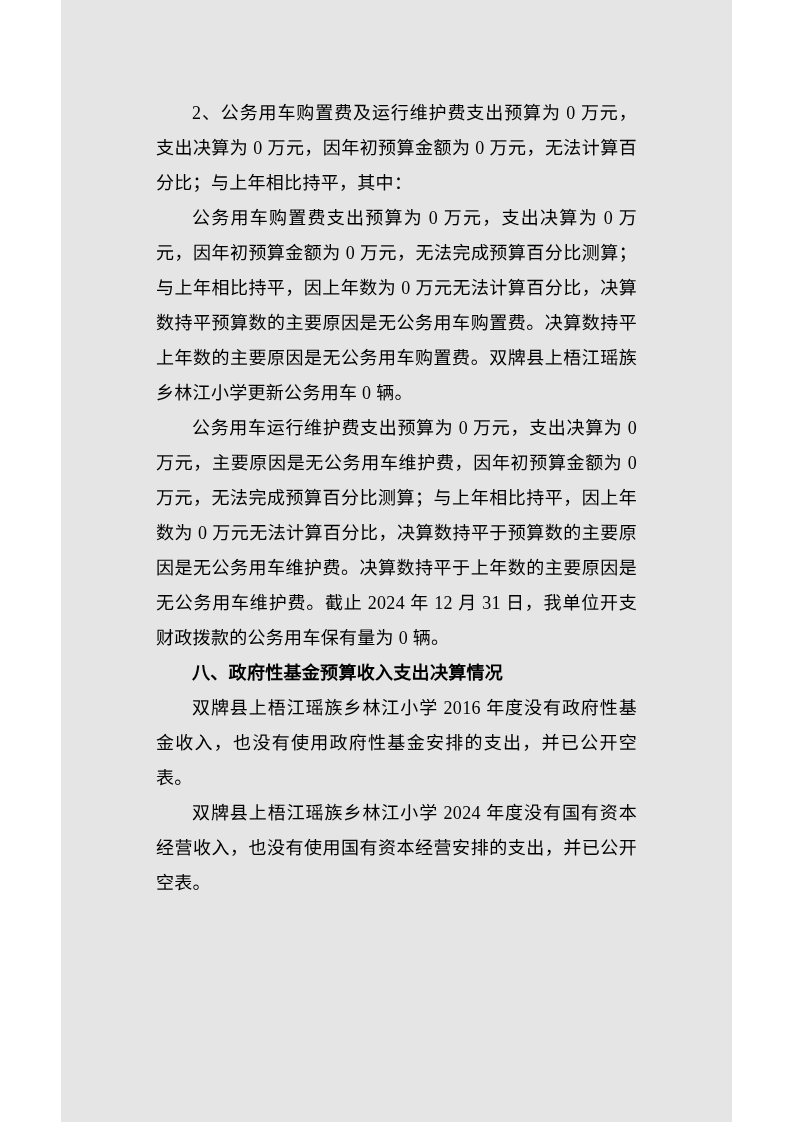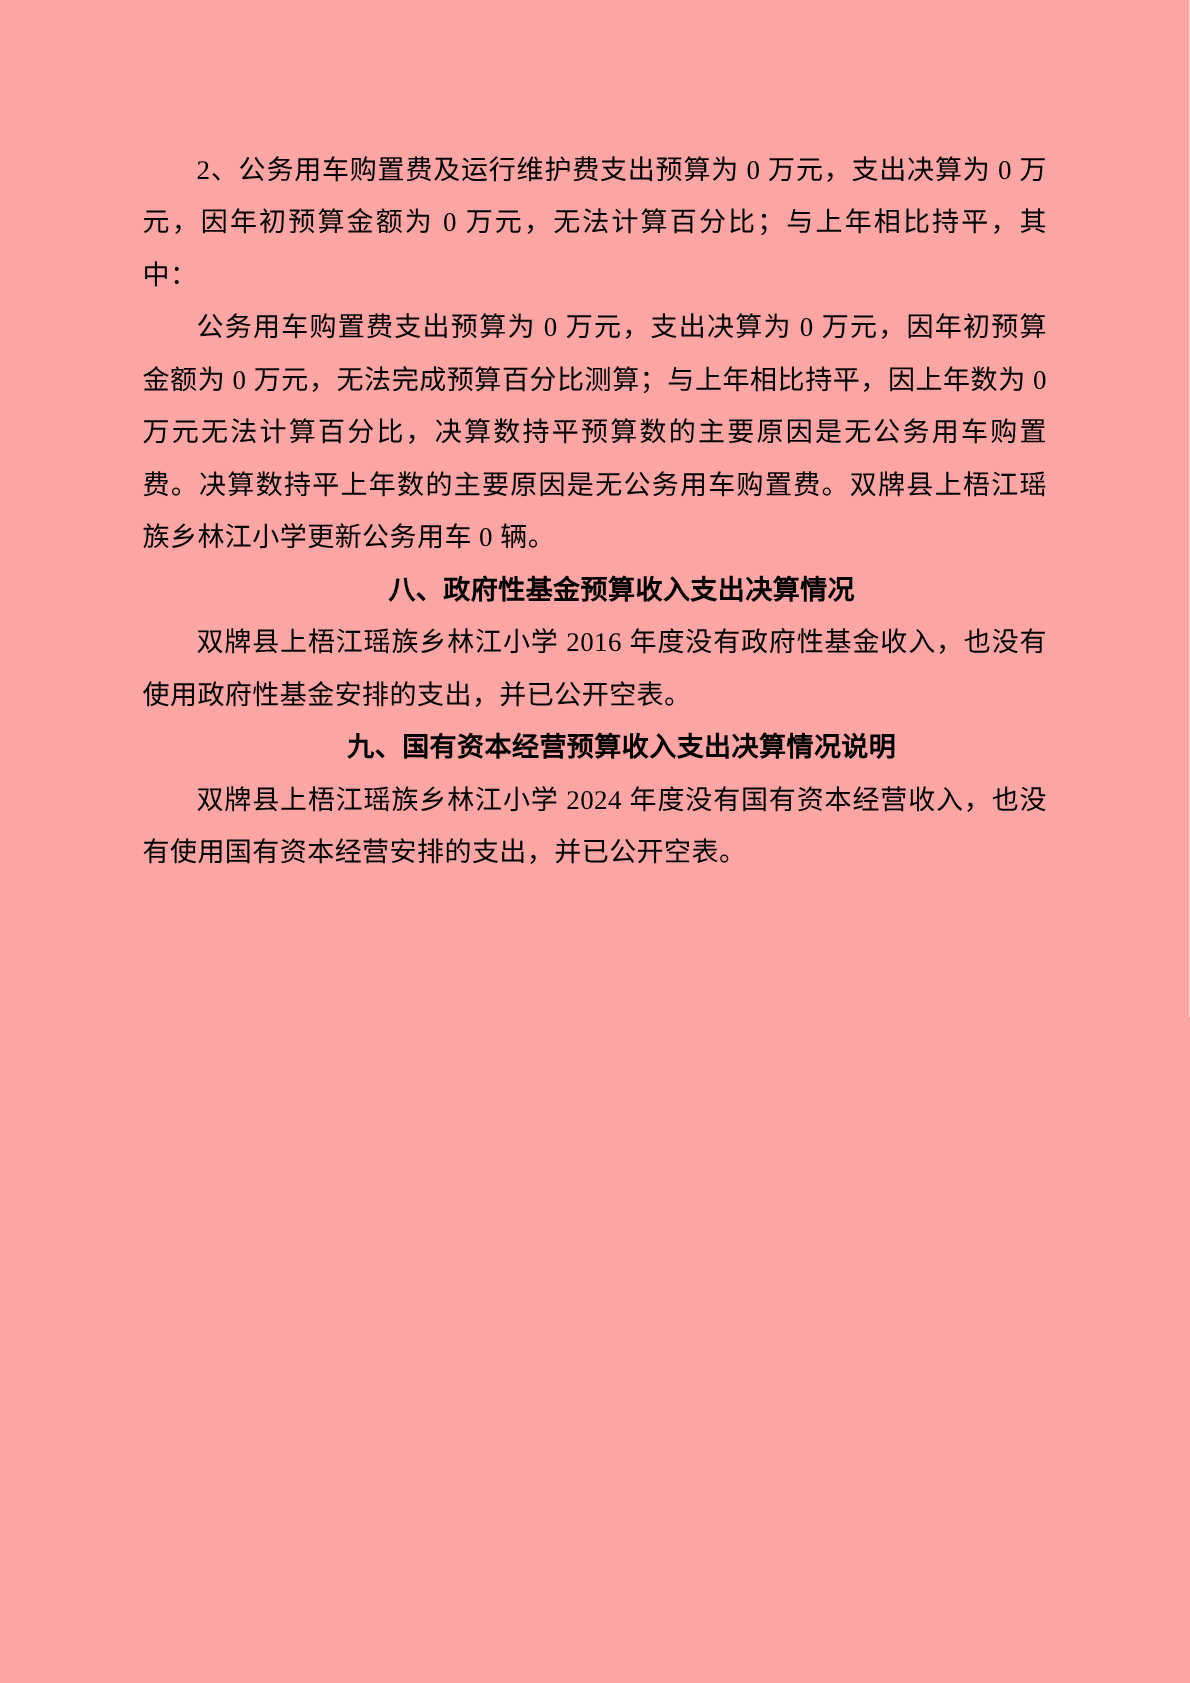"2、公务用车购置费及运行维护费支出预算为 0 万元，支出决算为 0" .page { background: #fca5a5 -> #e5e5e5; width: 793px -> 671px }
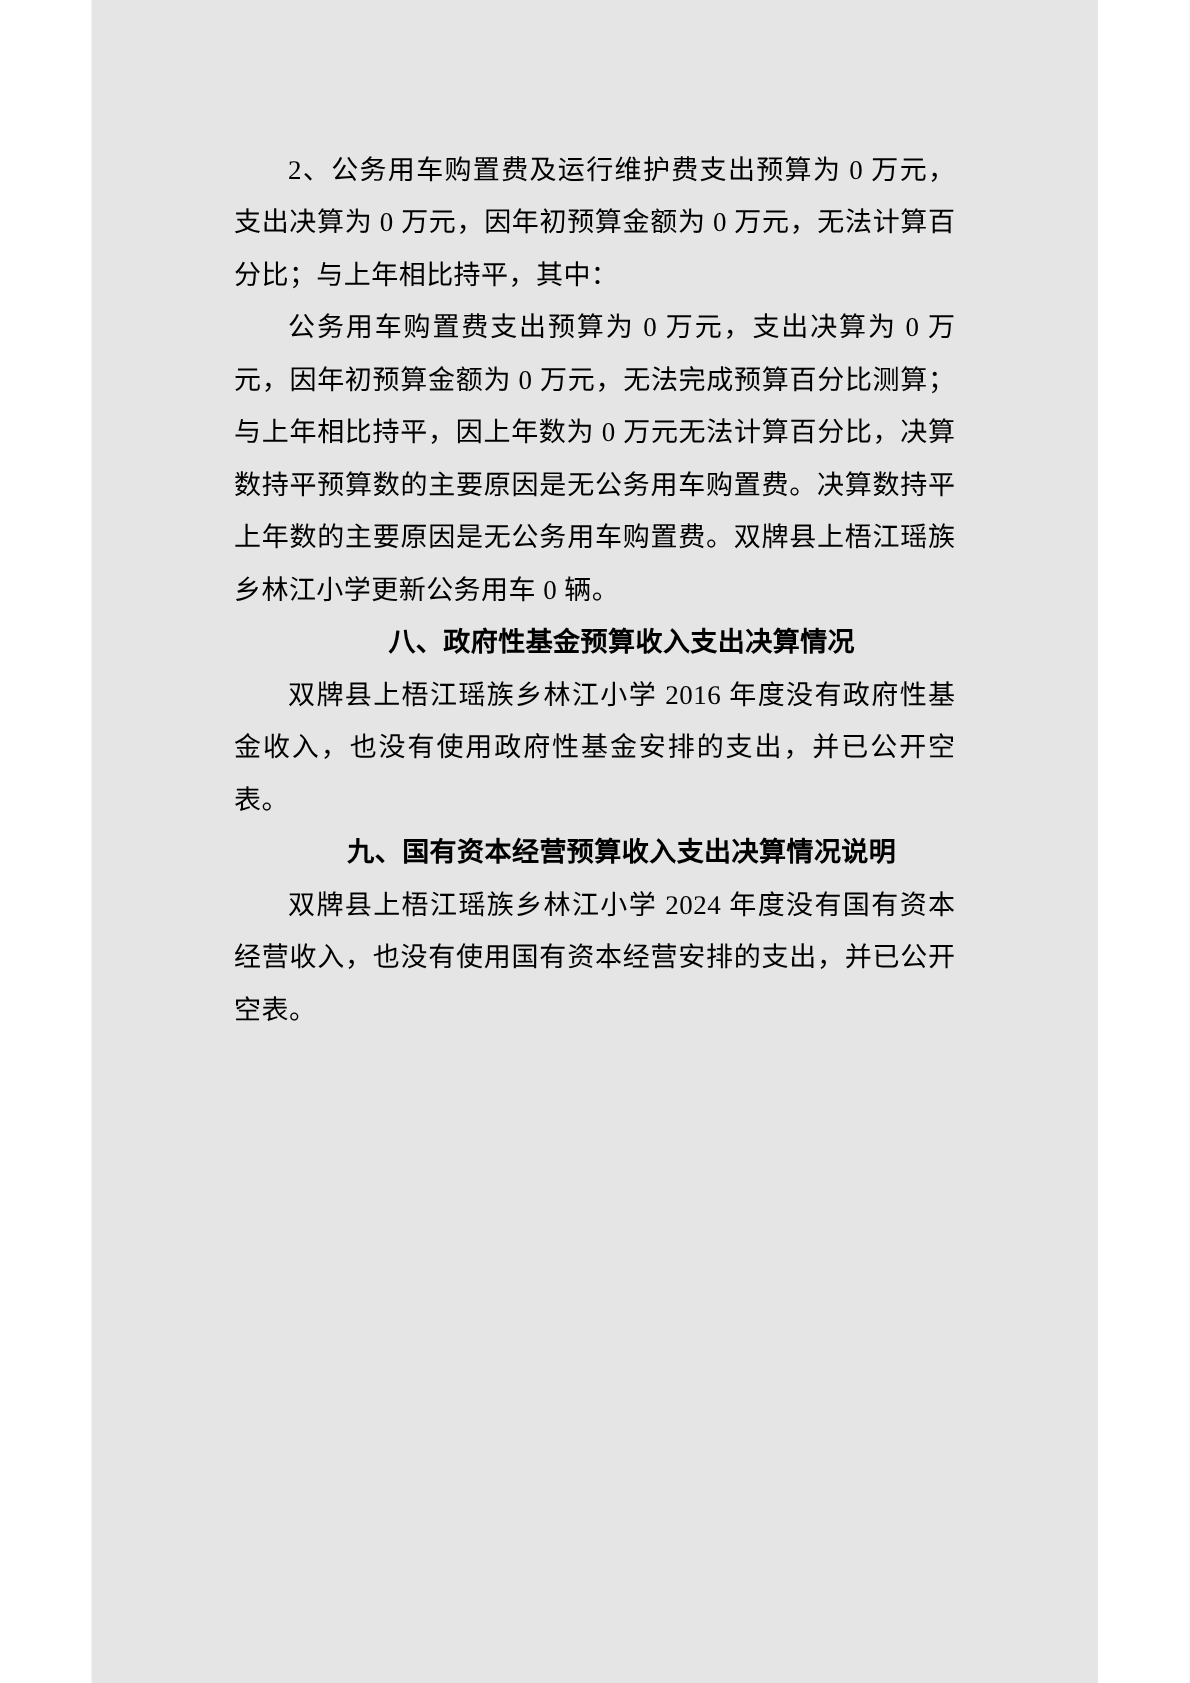"公务用车运行维护费支出预算为 0 万元，支出决算为 0" p.para { html: none -> <p>公务用车运行维护费支出预算为 0 万元，支出决算为 0 万元，主要原因是无公务用车维护费，因年初预算金额为 0 万元，无法完成预算百分比测算；与上年相比持平，因上年数为 0 万元无法计算百分比，决算数持平于预算数的主要原因是无公务用车维护费。决算数持平于上年数的主要原因是无公务用车维护费。截止 2024 年 12 月 31 日，我单位开支财政拨款的公务用车保有量为 0 辆。</p> }
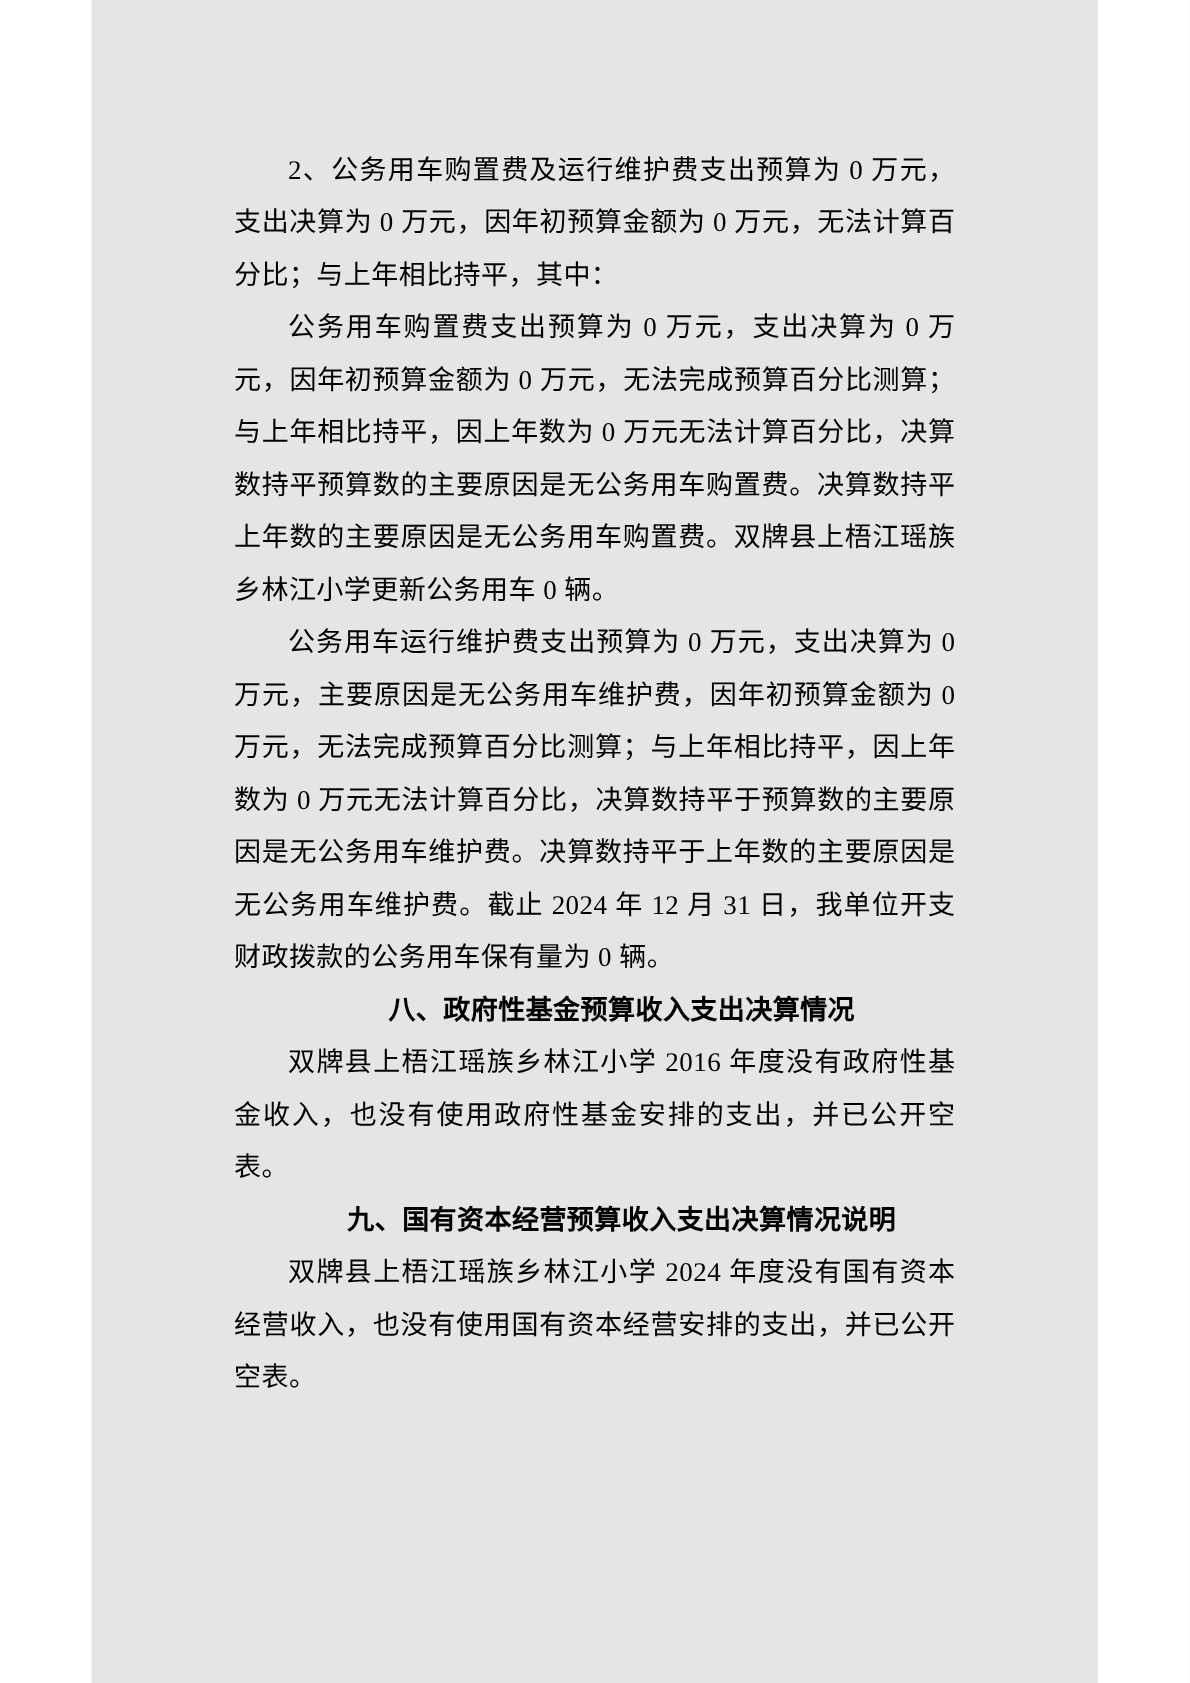"八、政府性基金预算收入支出决算情况" .heading { text-align: center -> left }
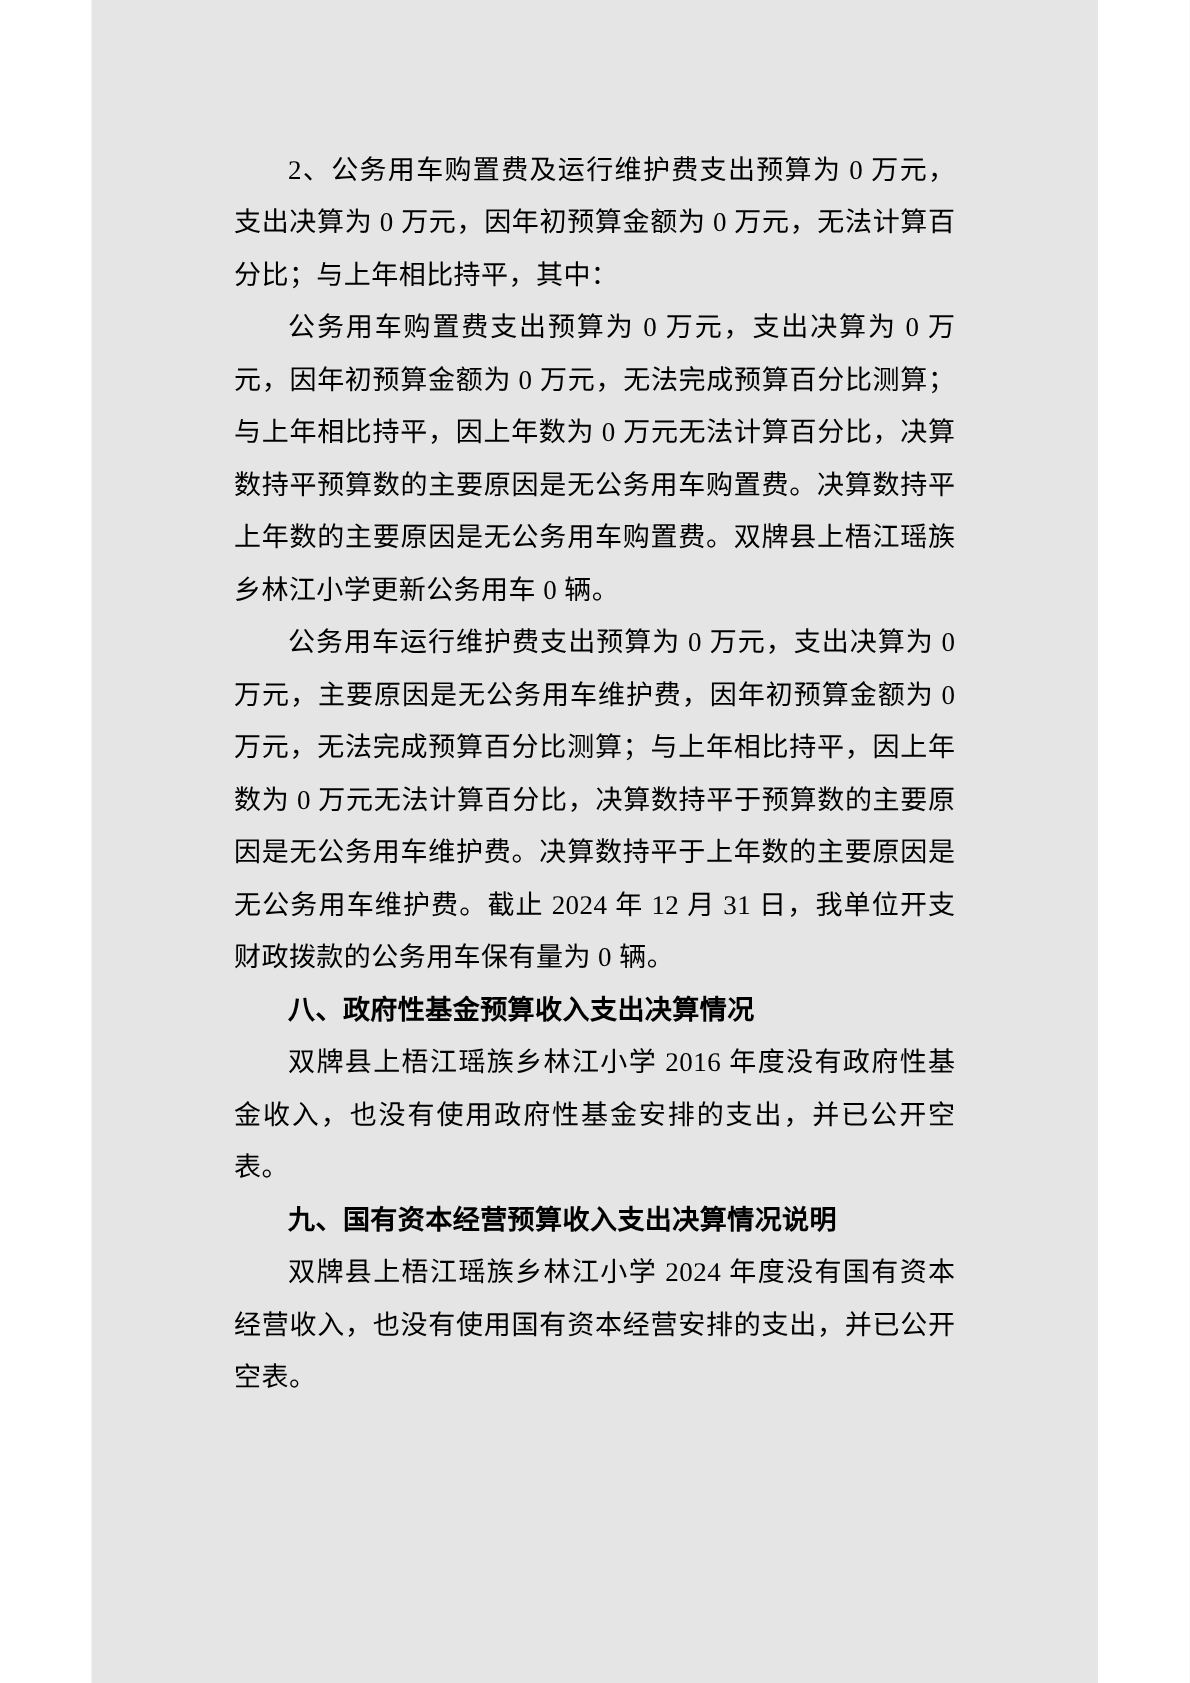"九、国有资本经营预算收入支出决算情况说明" h3.heading { html: <h3>九、国有资本经营预算收入支出决算情况说明</h3> -> none }
